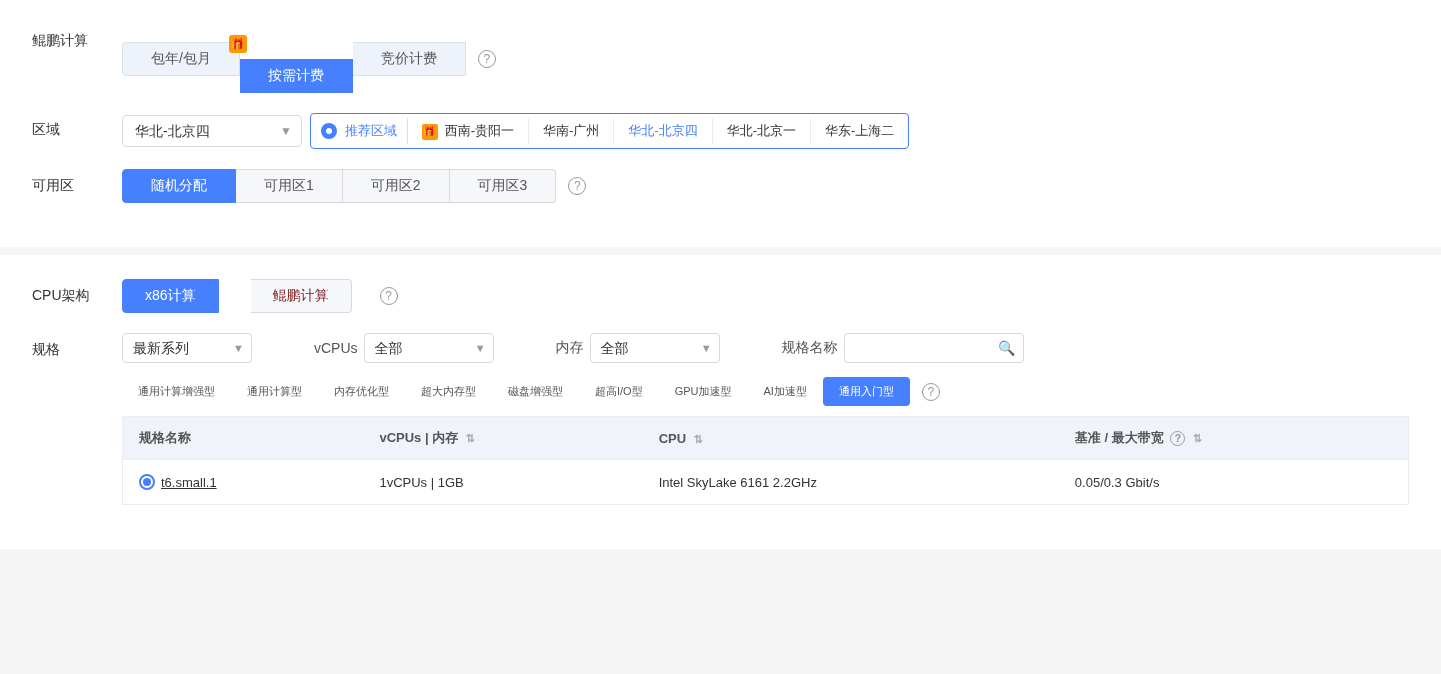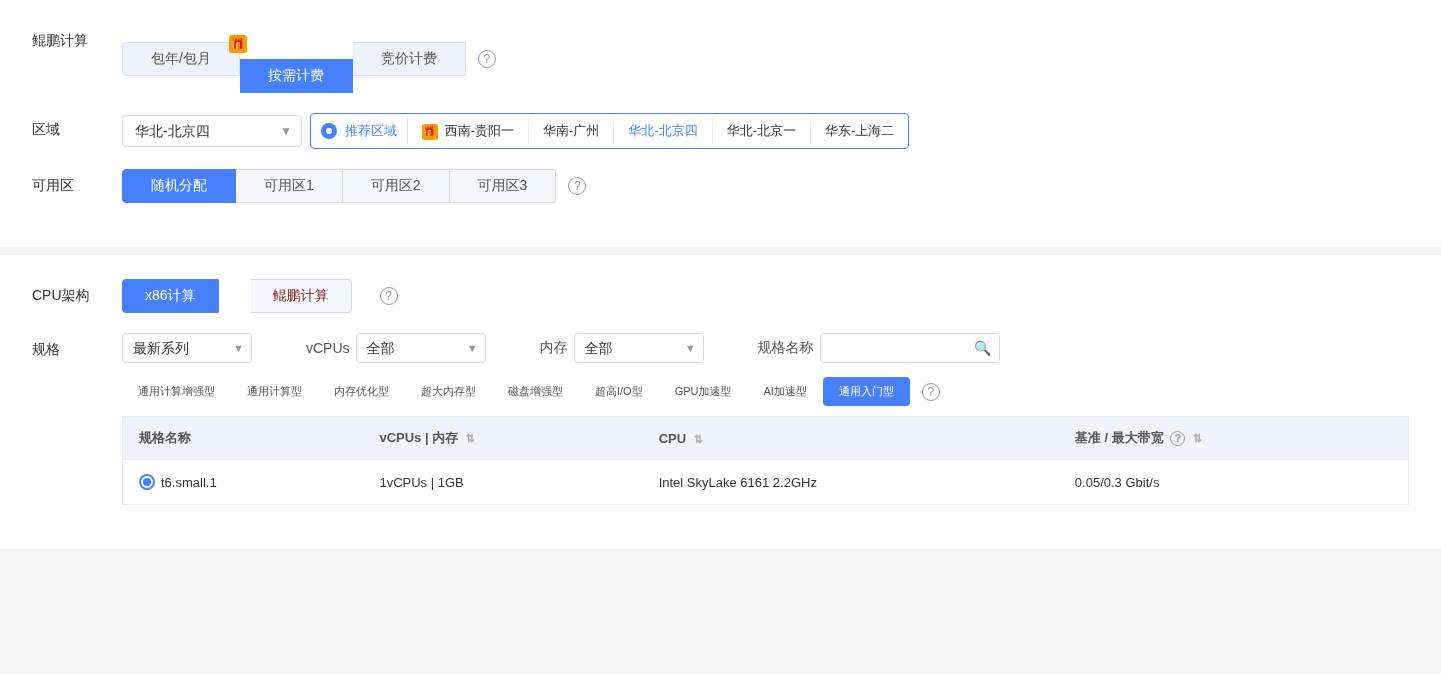"最新系列" .spec-filter-row { gap: 20px -> 28px }
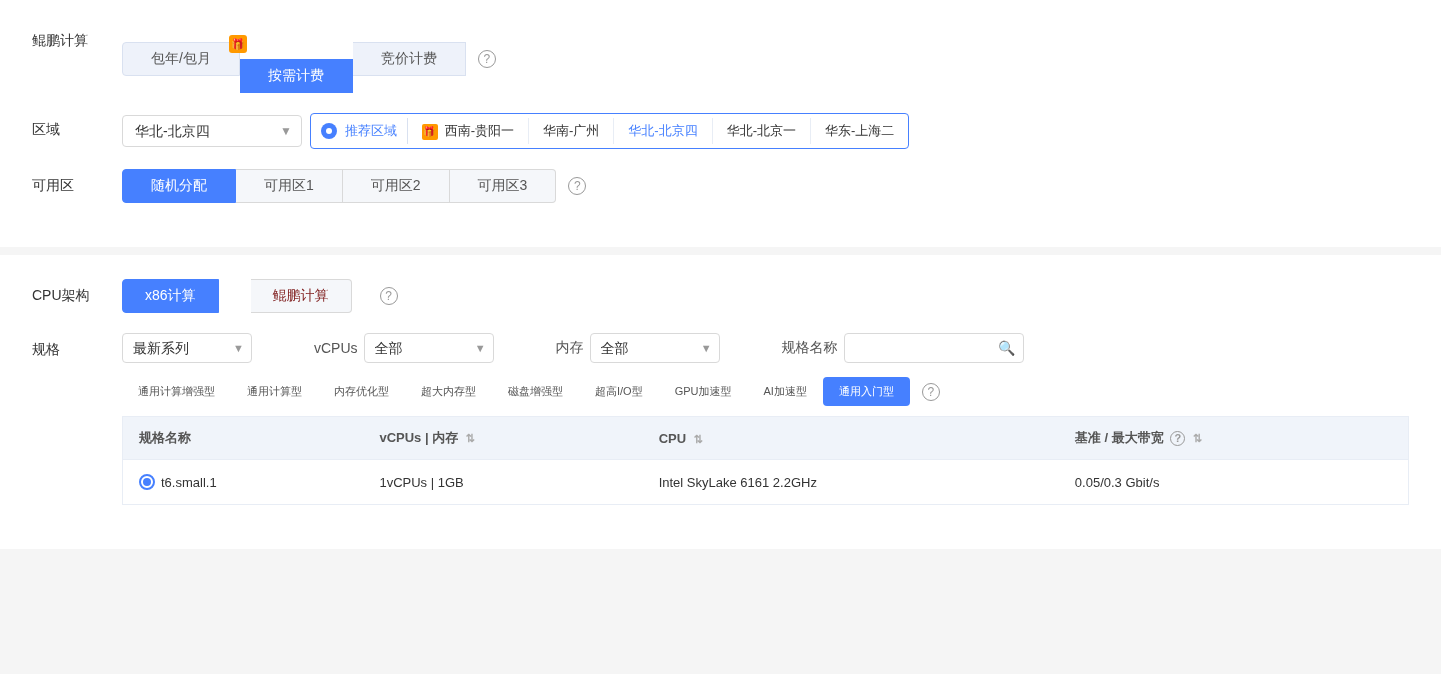"t6.small.1" .spec-name-cell { text-decoration: none -> underline }
